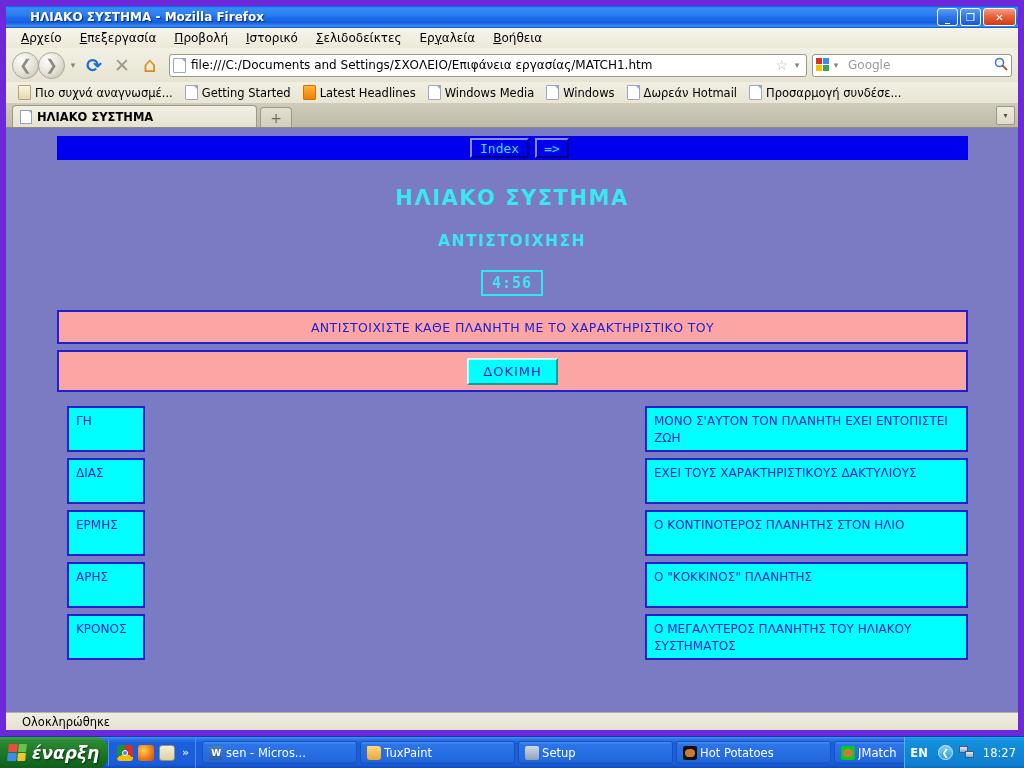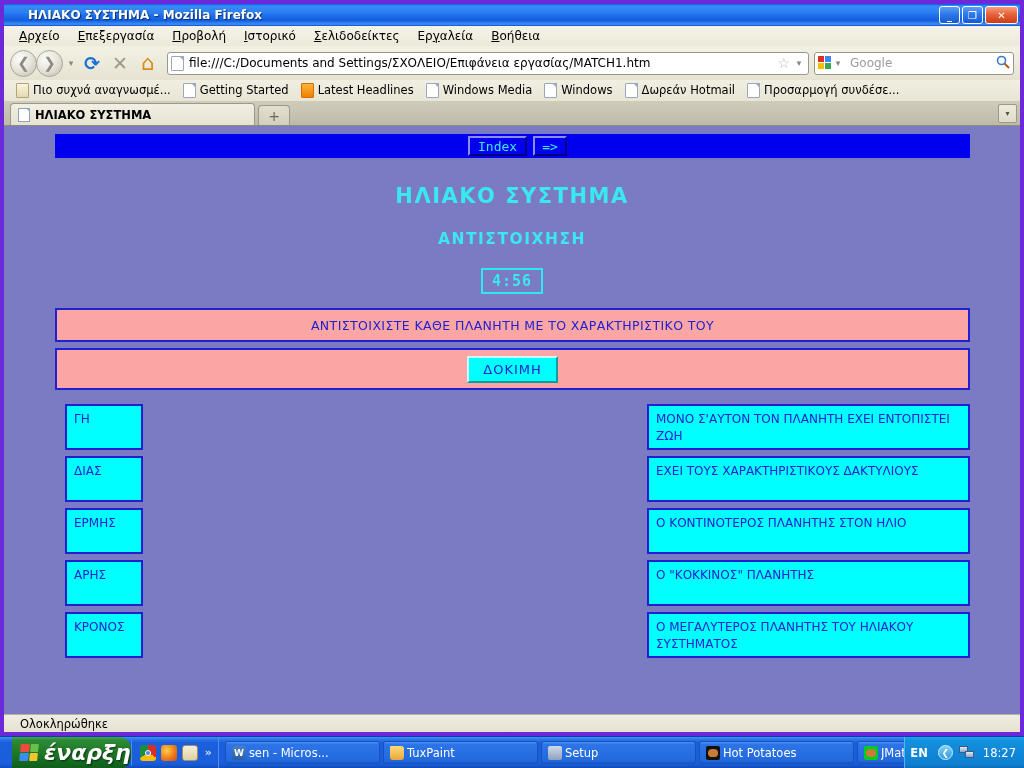"ΗΛΙΑΚΟ ΣΥΣΤΗΜΑ - Mozilla Firefox" #window { border: 4px solid #6d28d9 -> 6px solid #6d28d9 }
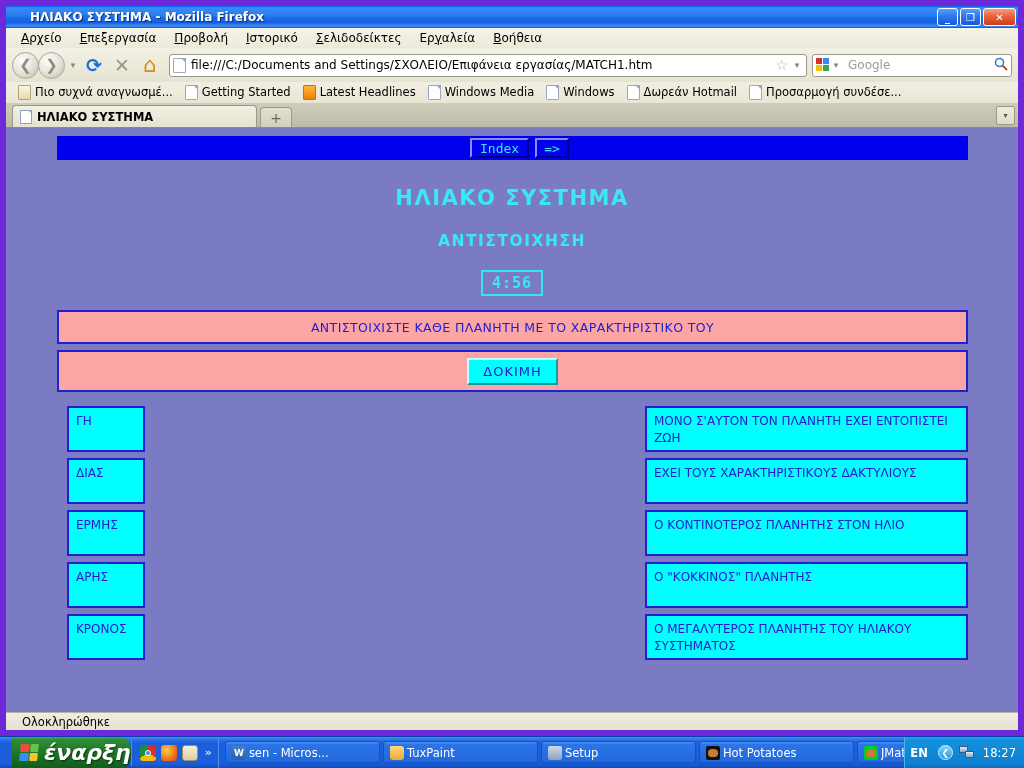"Πιο συχνά αναγνωσμέ..." .bm { align-items: none -> center }
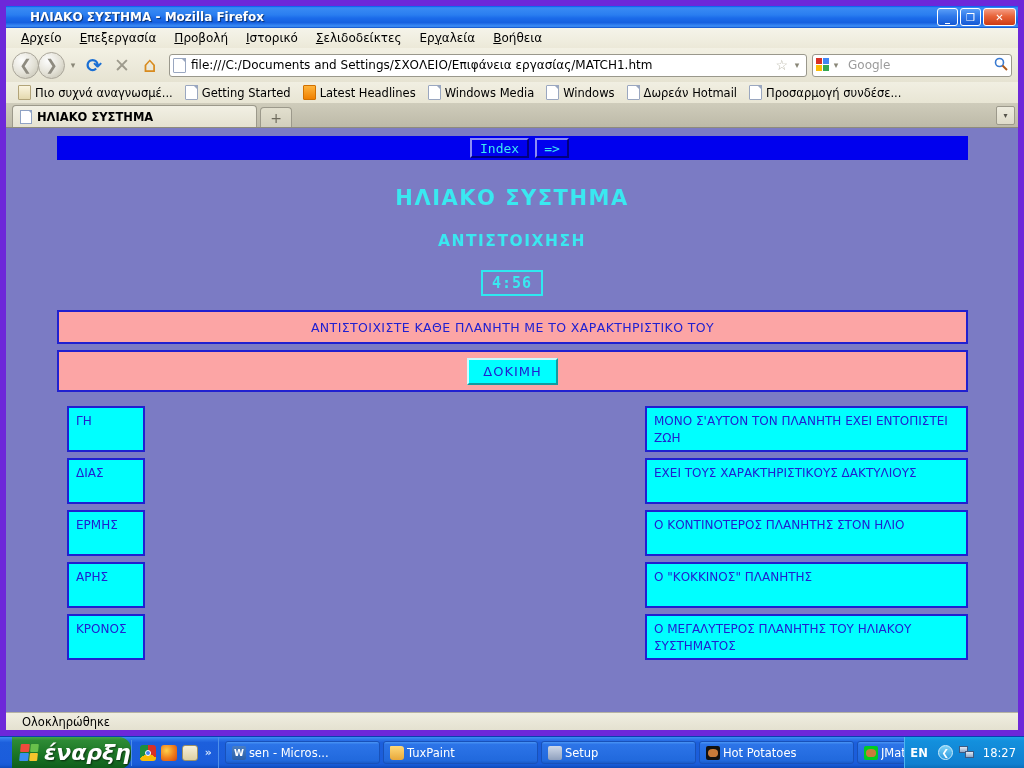"έναρξη" #startbtn { font-size: 22px -> 17px; margin-left: 12px -> none }
